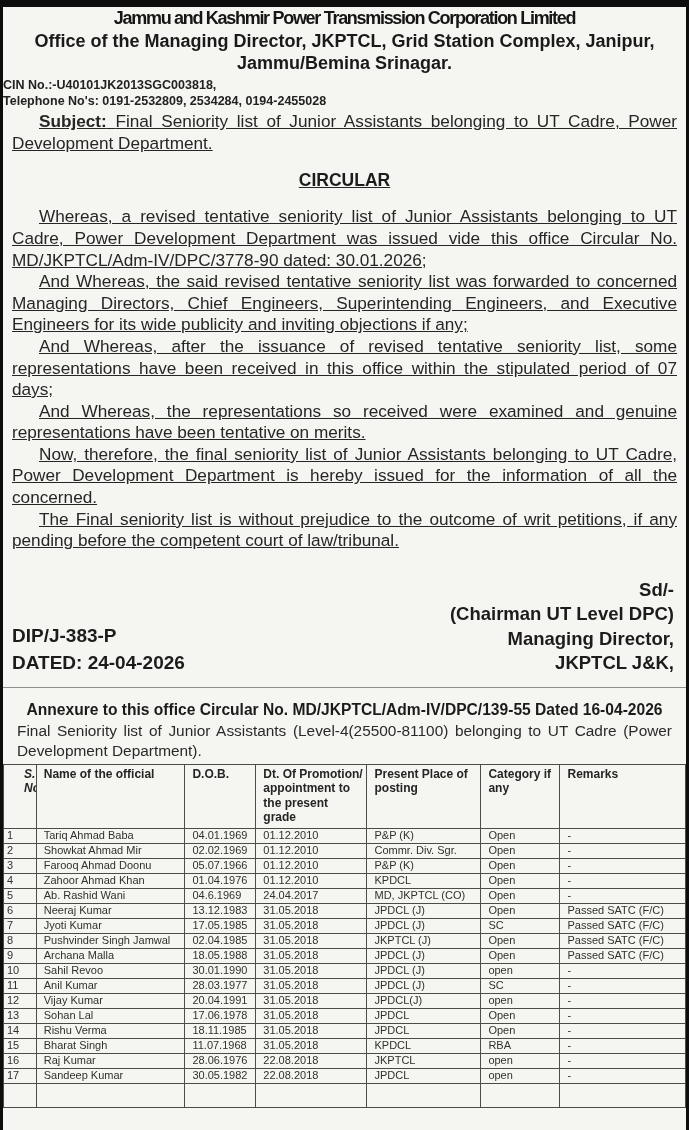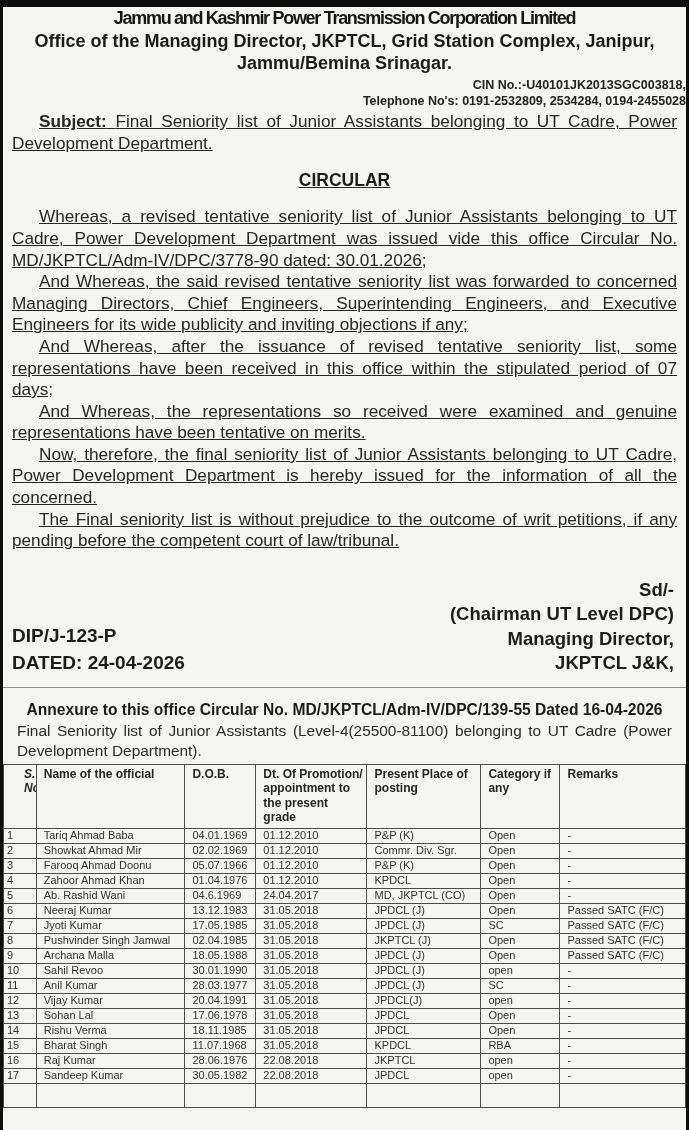"CIN No.:-U40101JK2013SGC003818," .cin-line, .tel-line { margin-left: 48px -> none; text-align: right -> left }
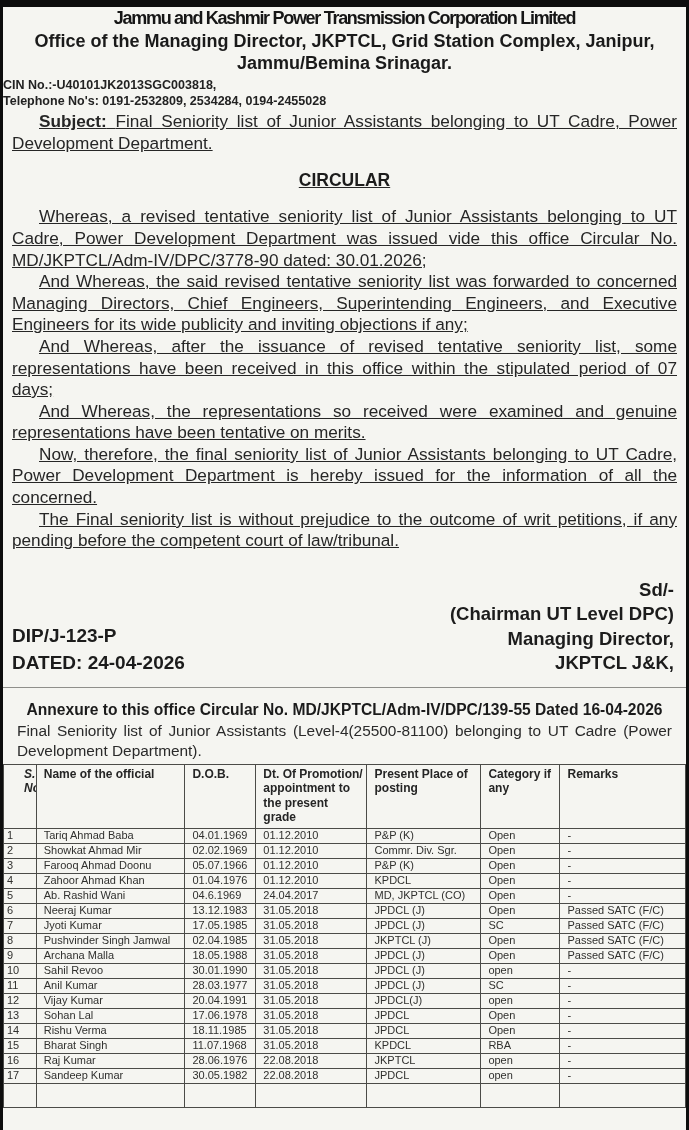"DIP/J-123-P" div { text: DIP/J-123-P -> DIP/J-383-P }
